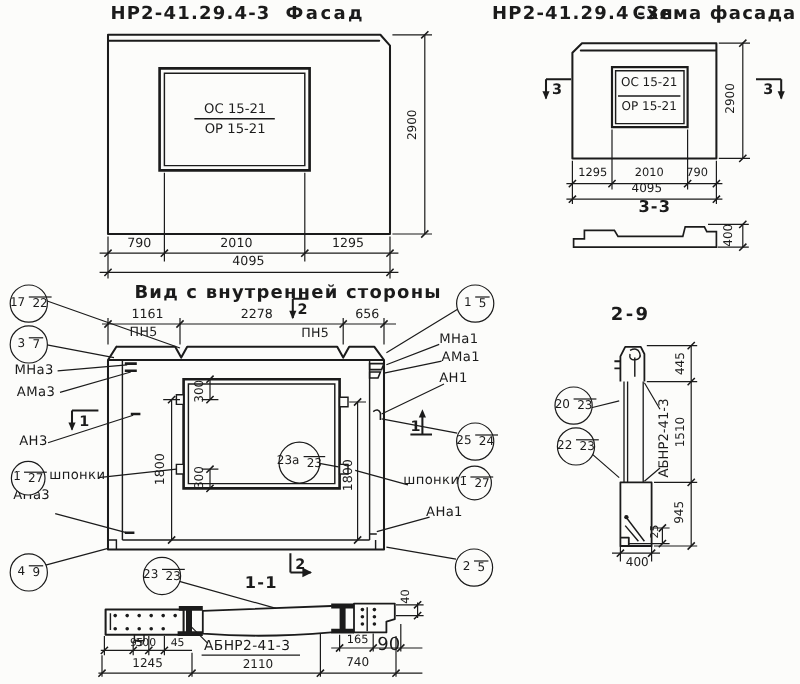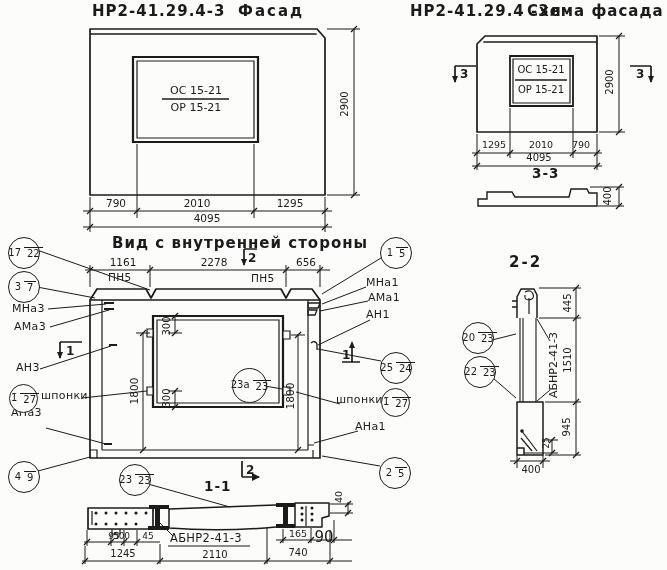"2-2" span.ttl { text: 2-2 -> 2-9 }
